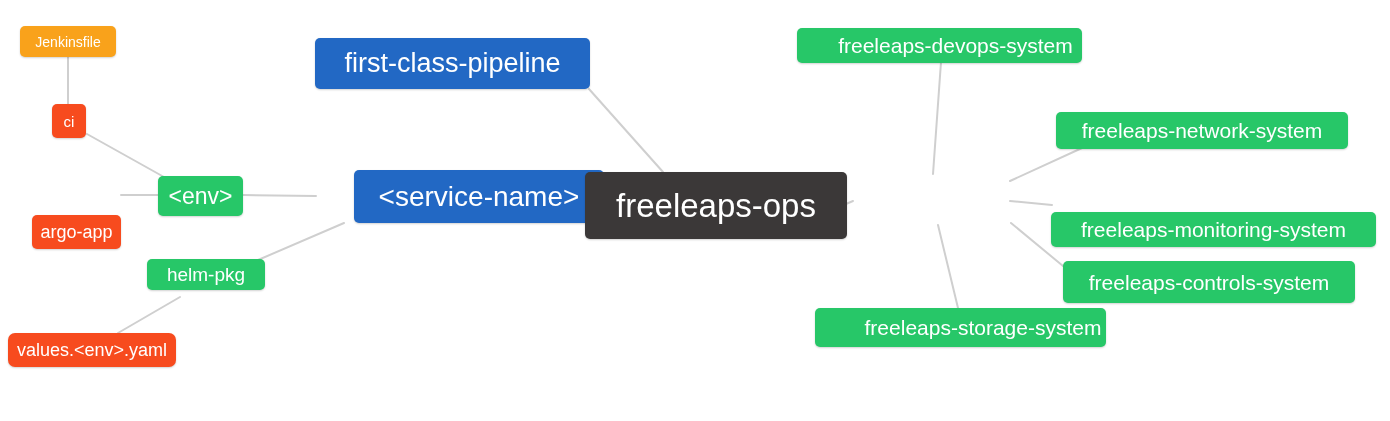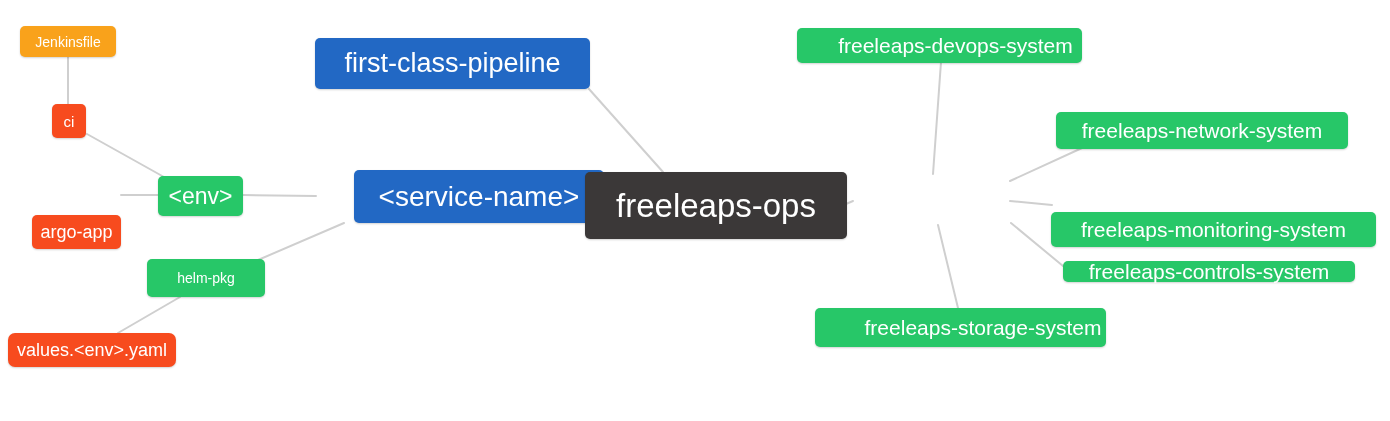"helm-pkg" div.node { font-size: 14px -> 19px; height: 38px -> 31px }
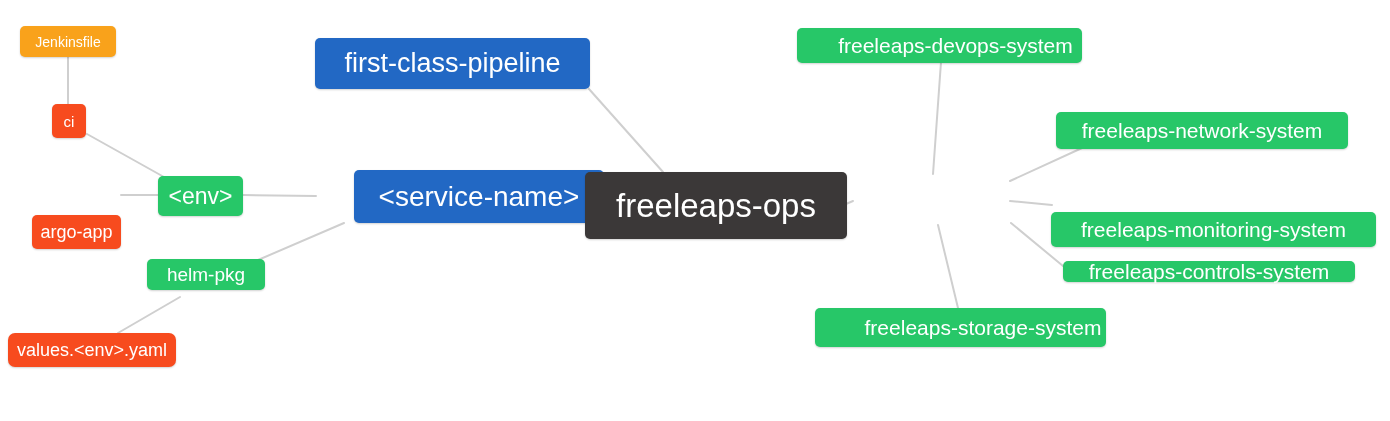"freeleaps-controls-system" div.node { height: 21px -> 42px }
